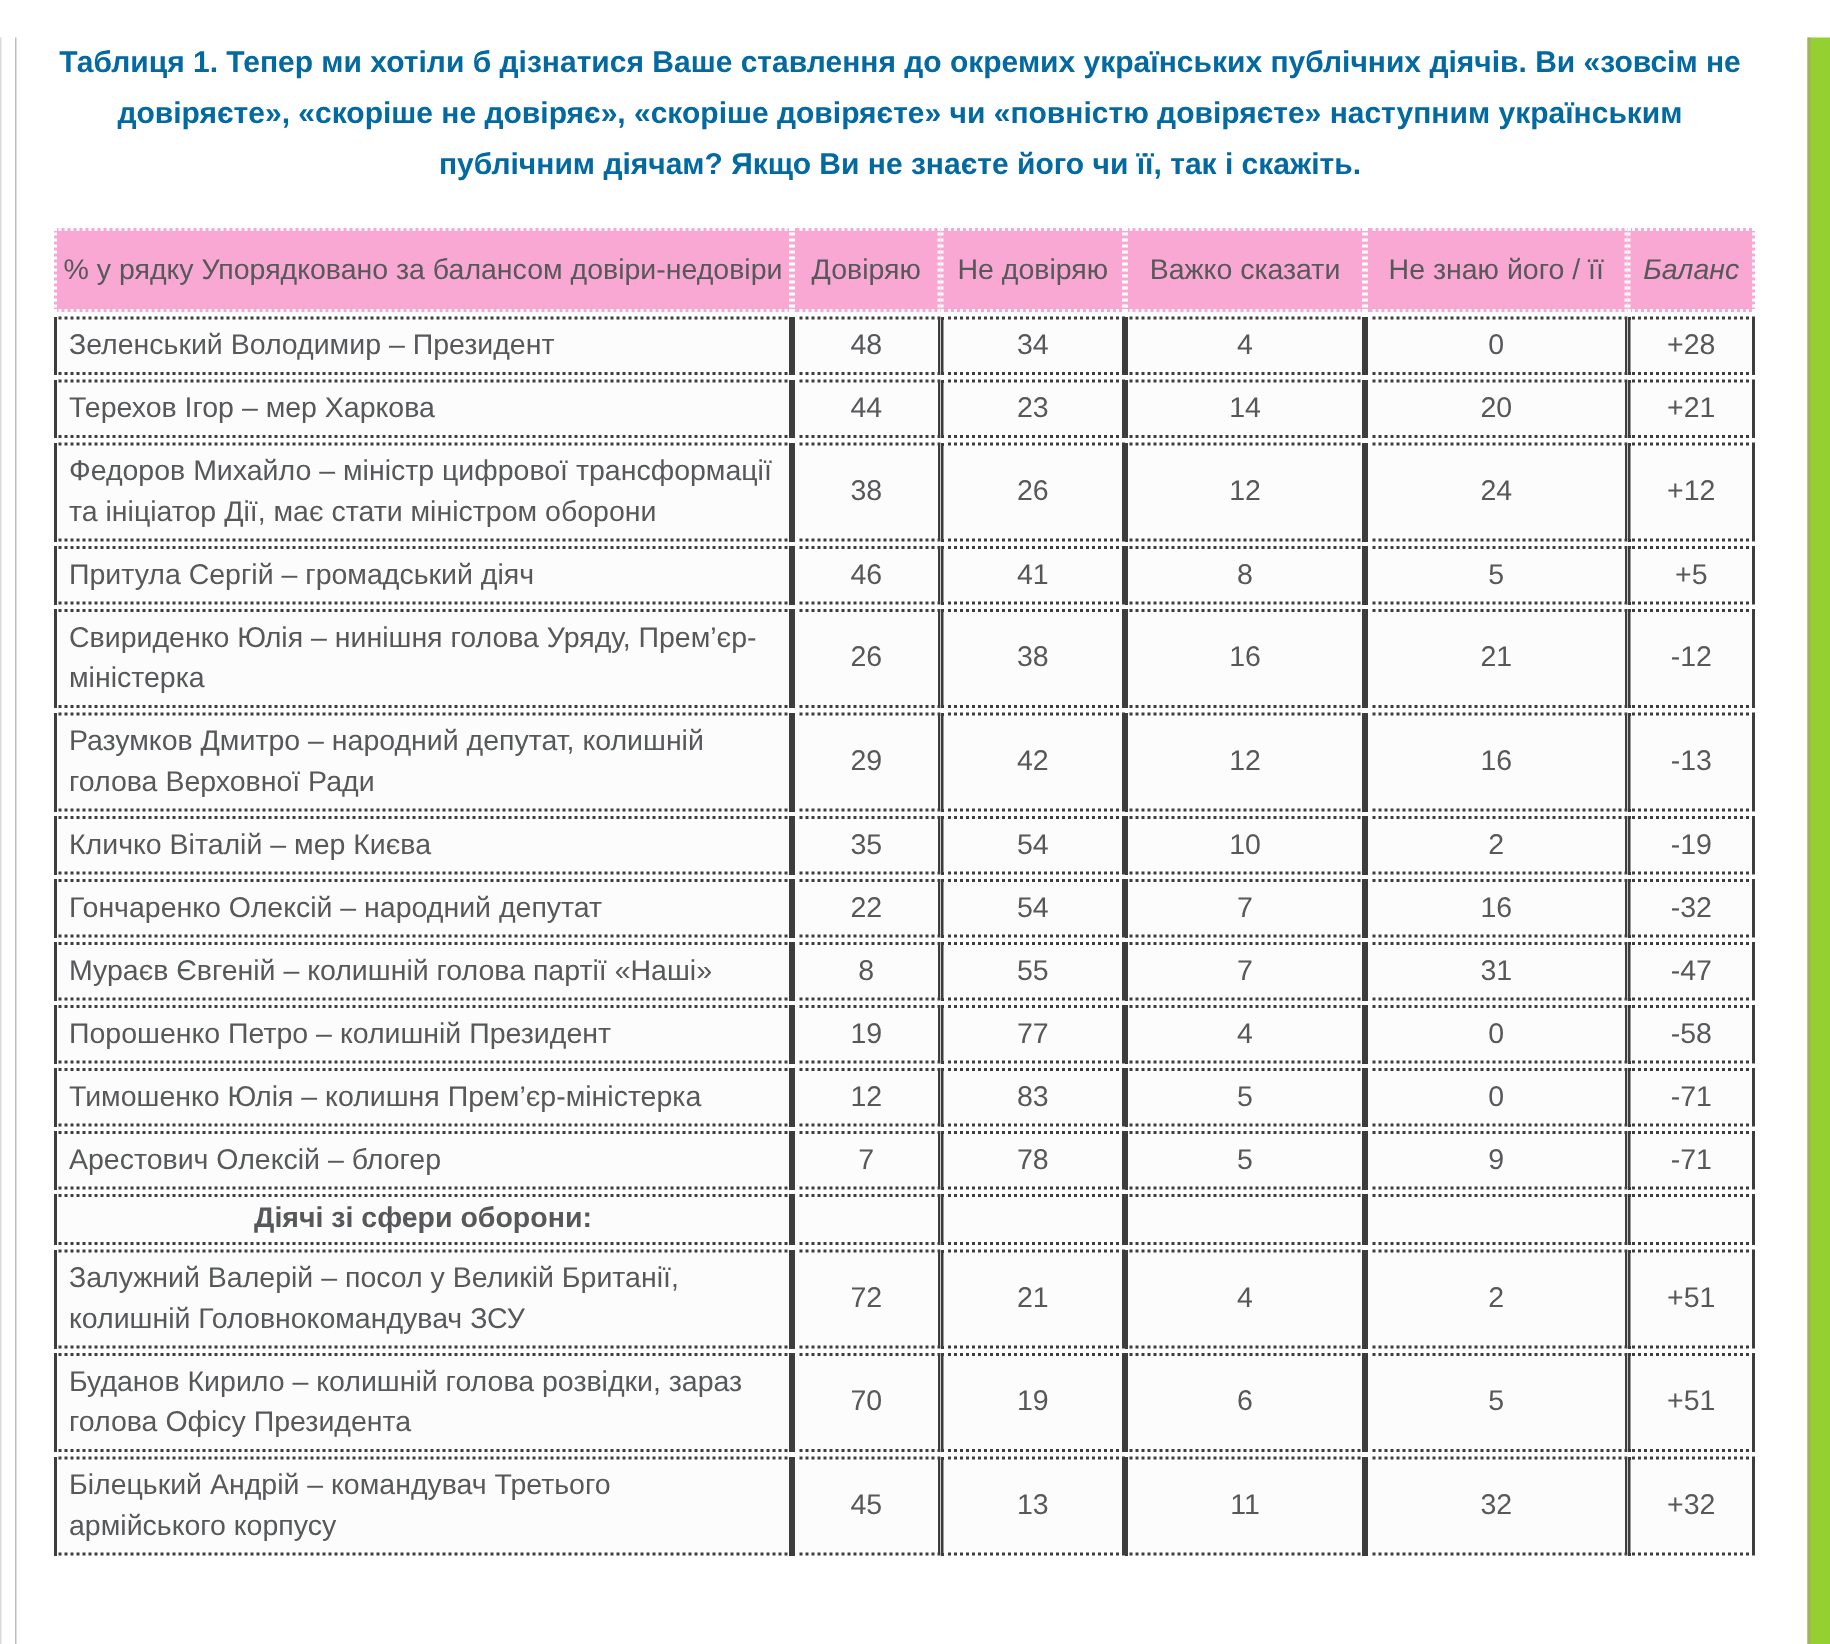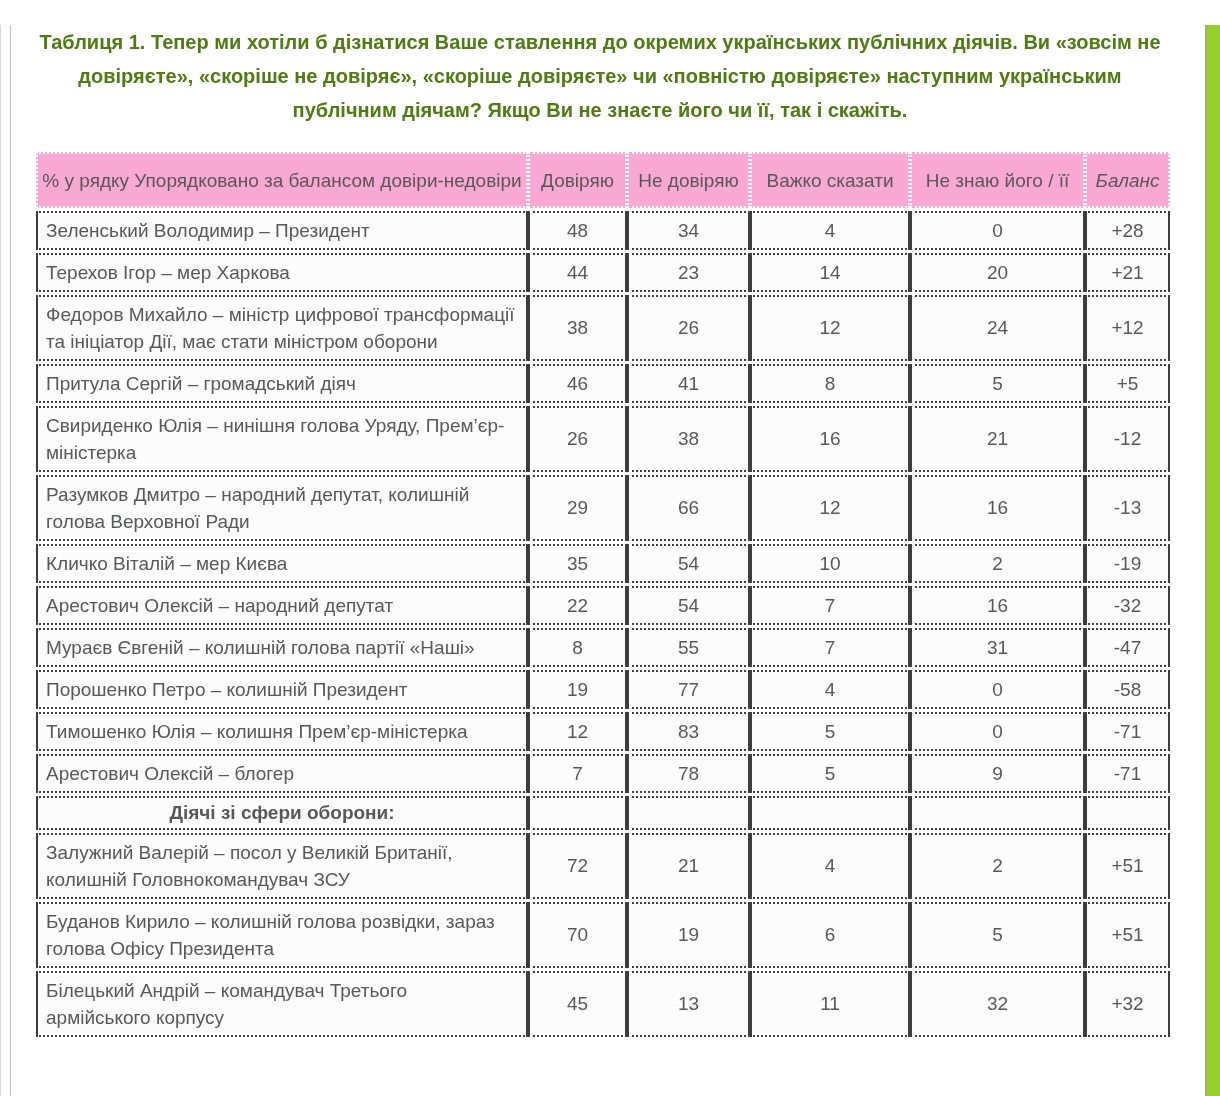"Таблиця 1. Тепер ми хотіли" .title { color: #4d7c0f -> #0369a1 }
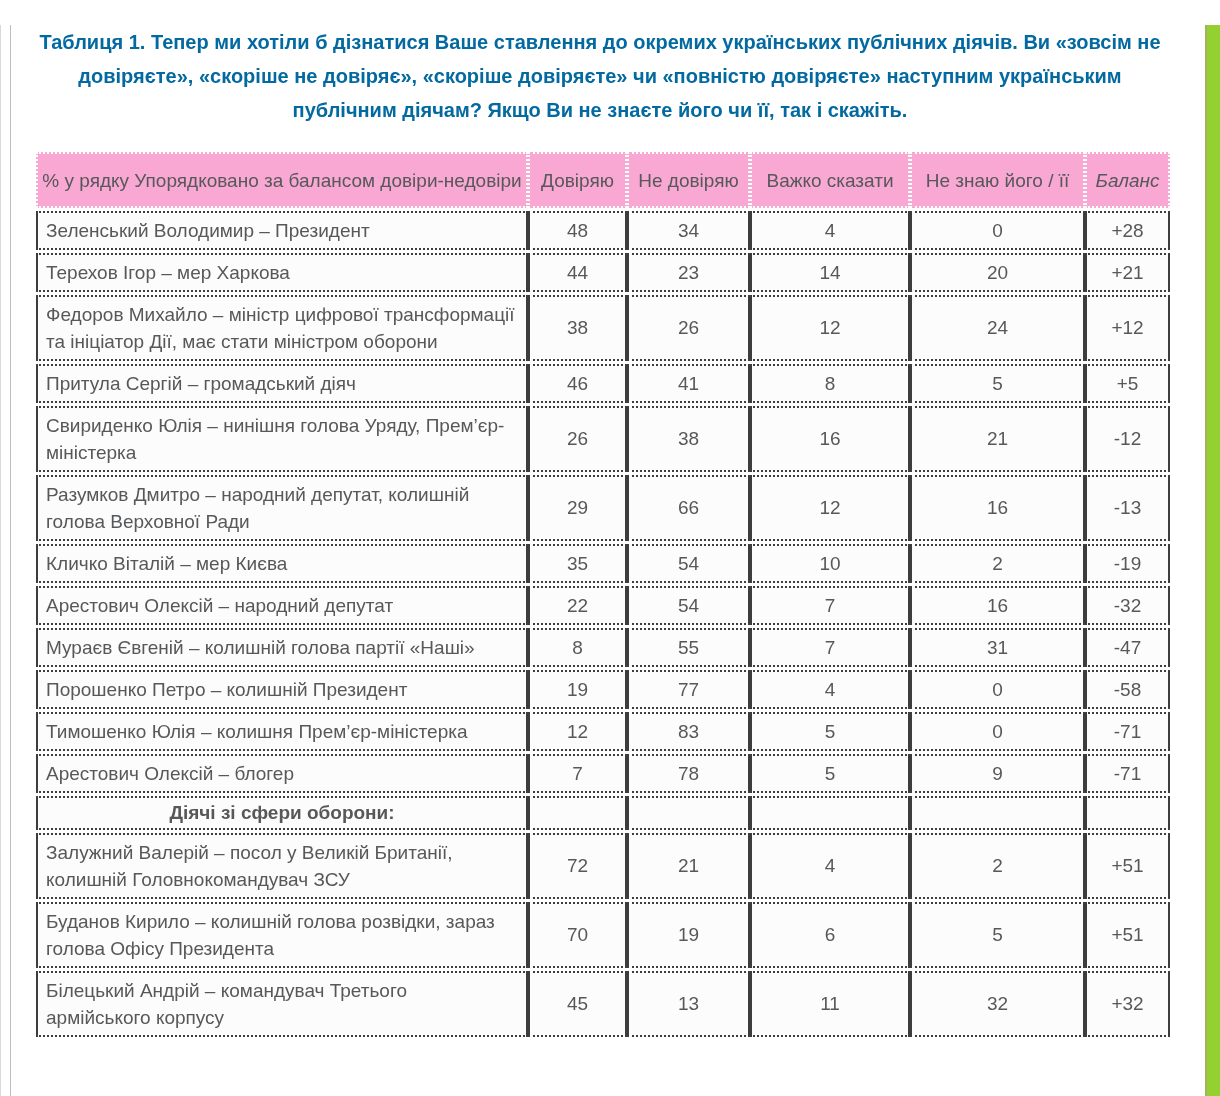"66" td.num { text: 66 -> 42 }
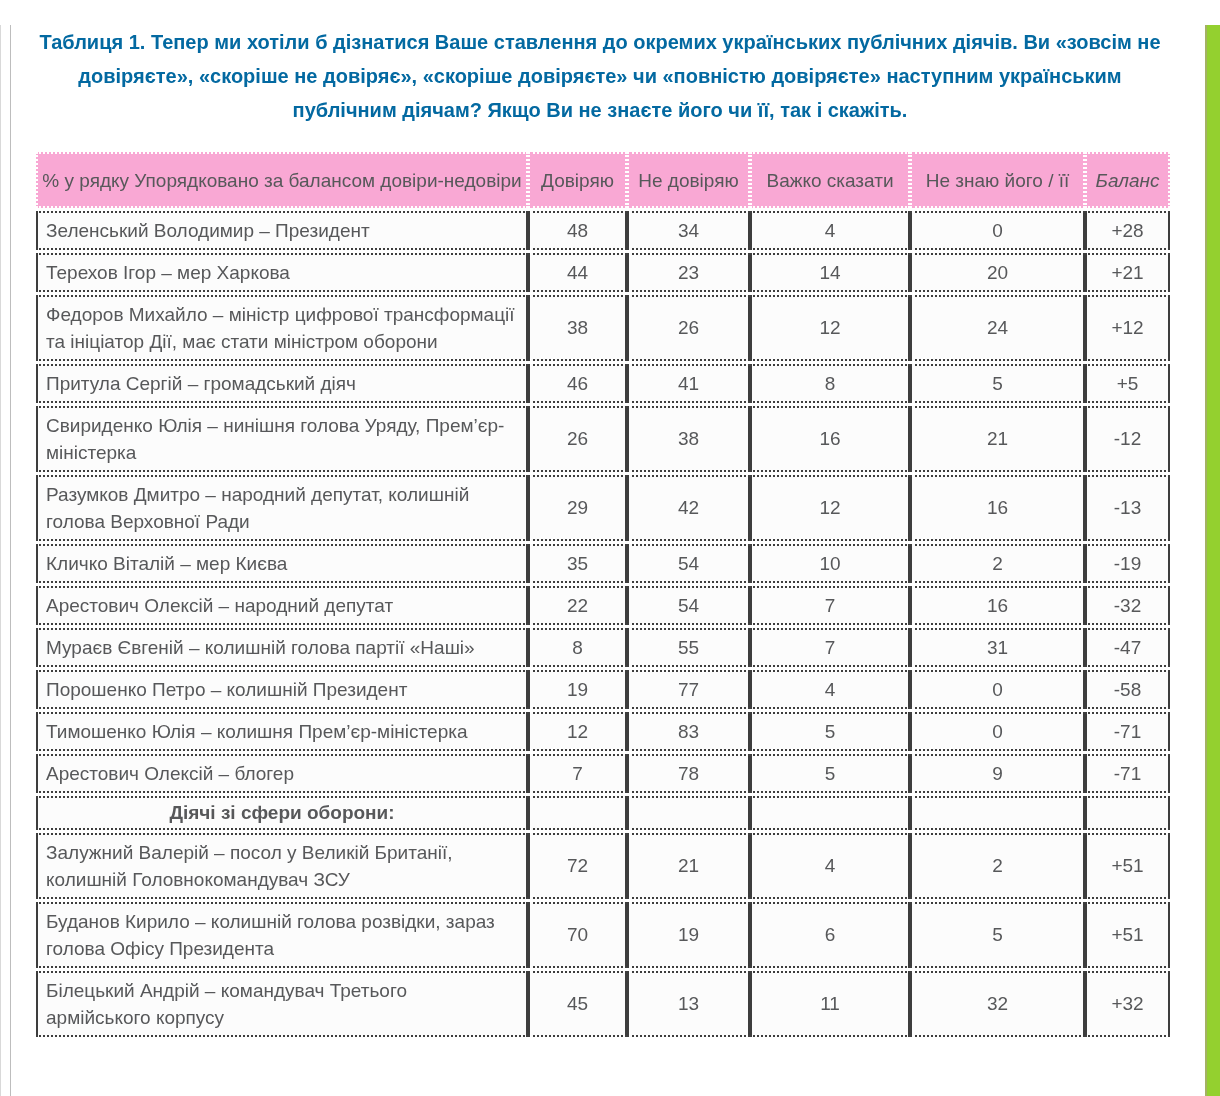"Арестович Олексій – народний депутат" td.name { text: Арестович -> Гончаренко }
